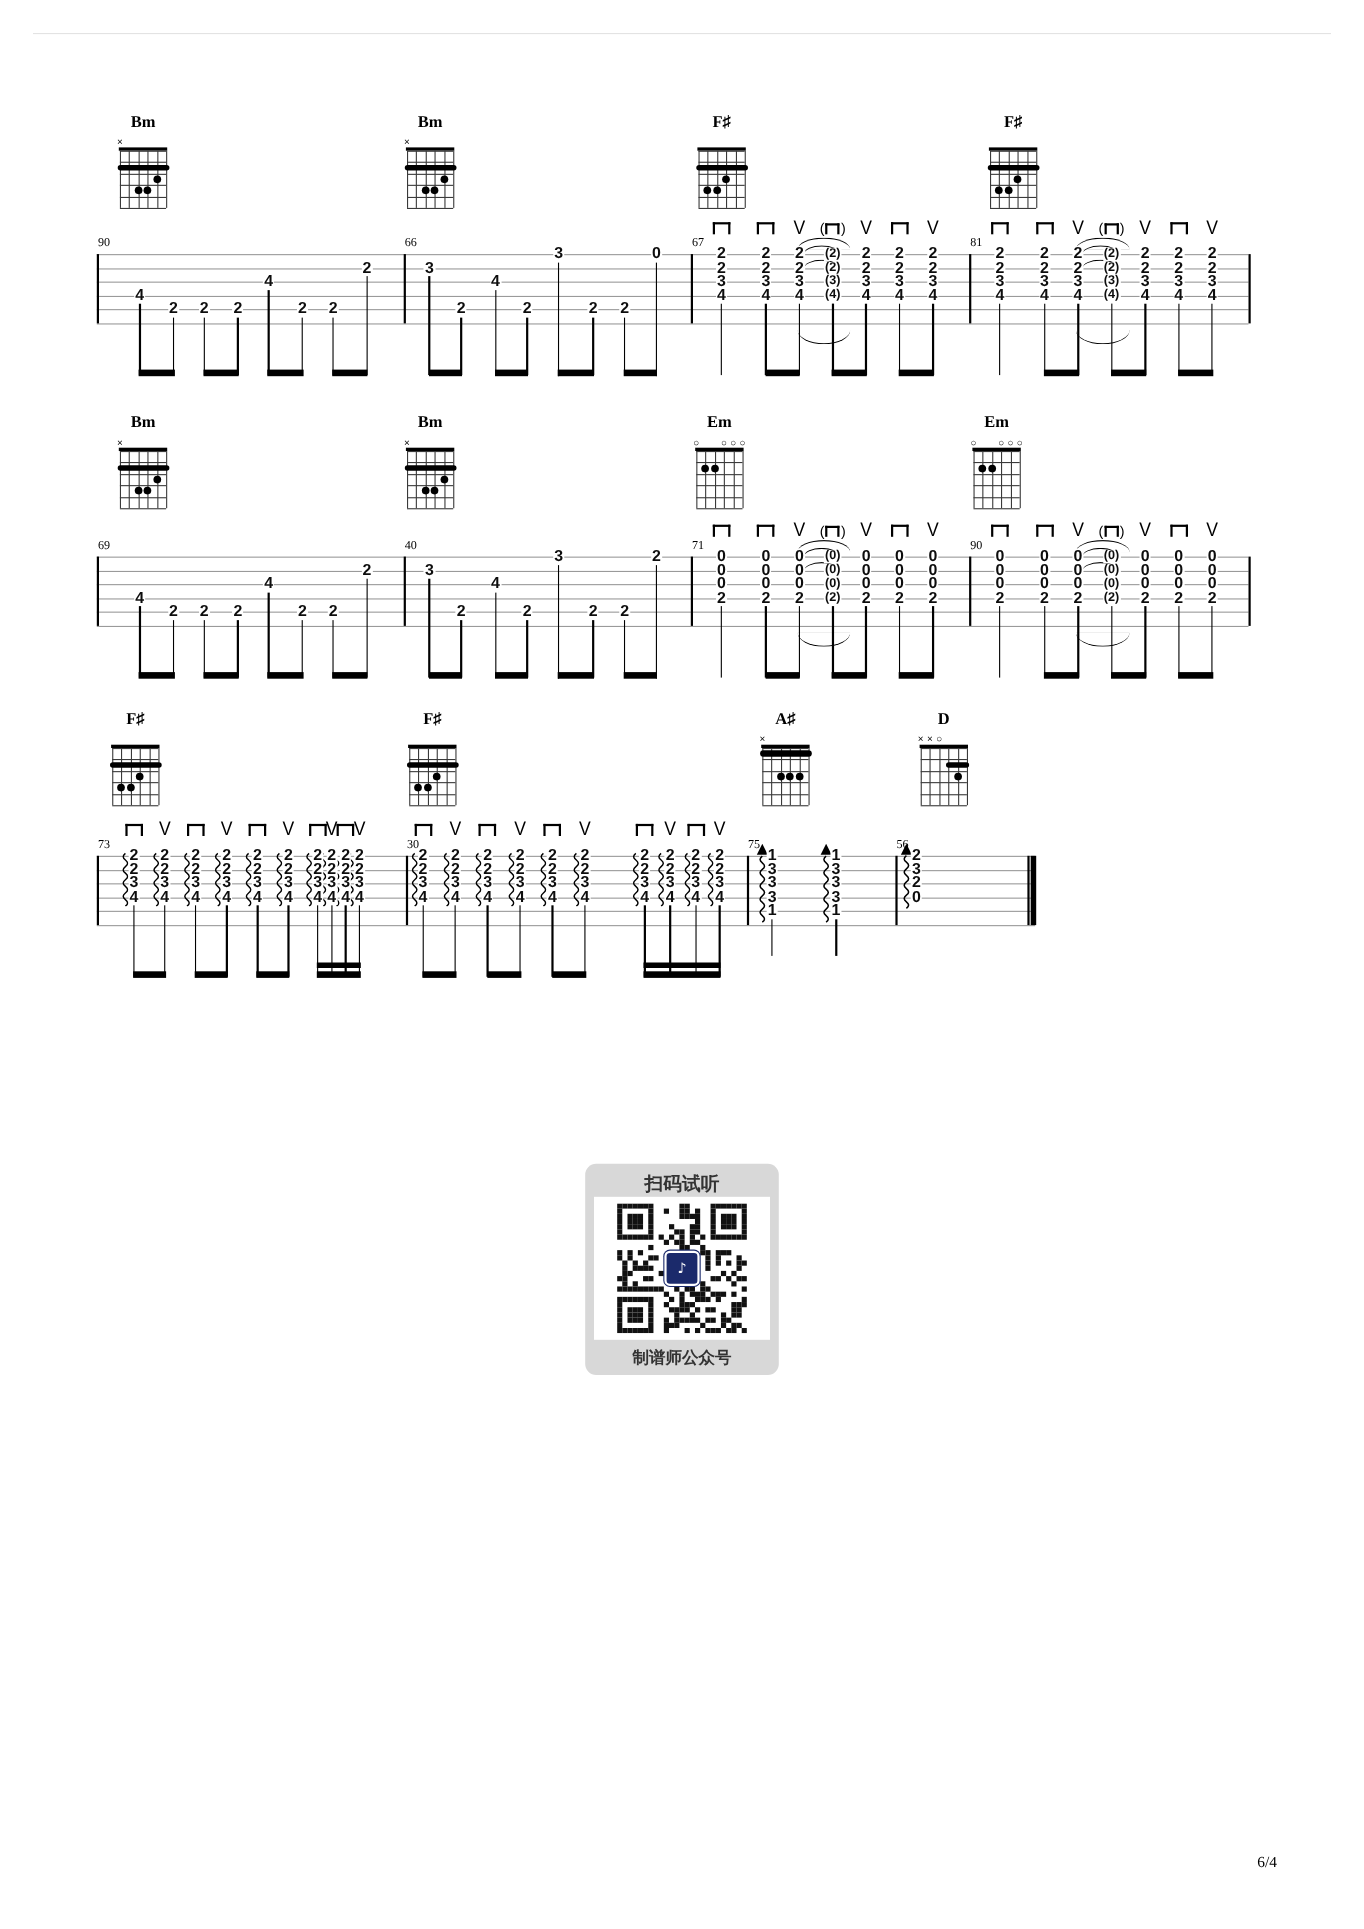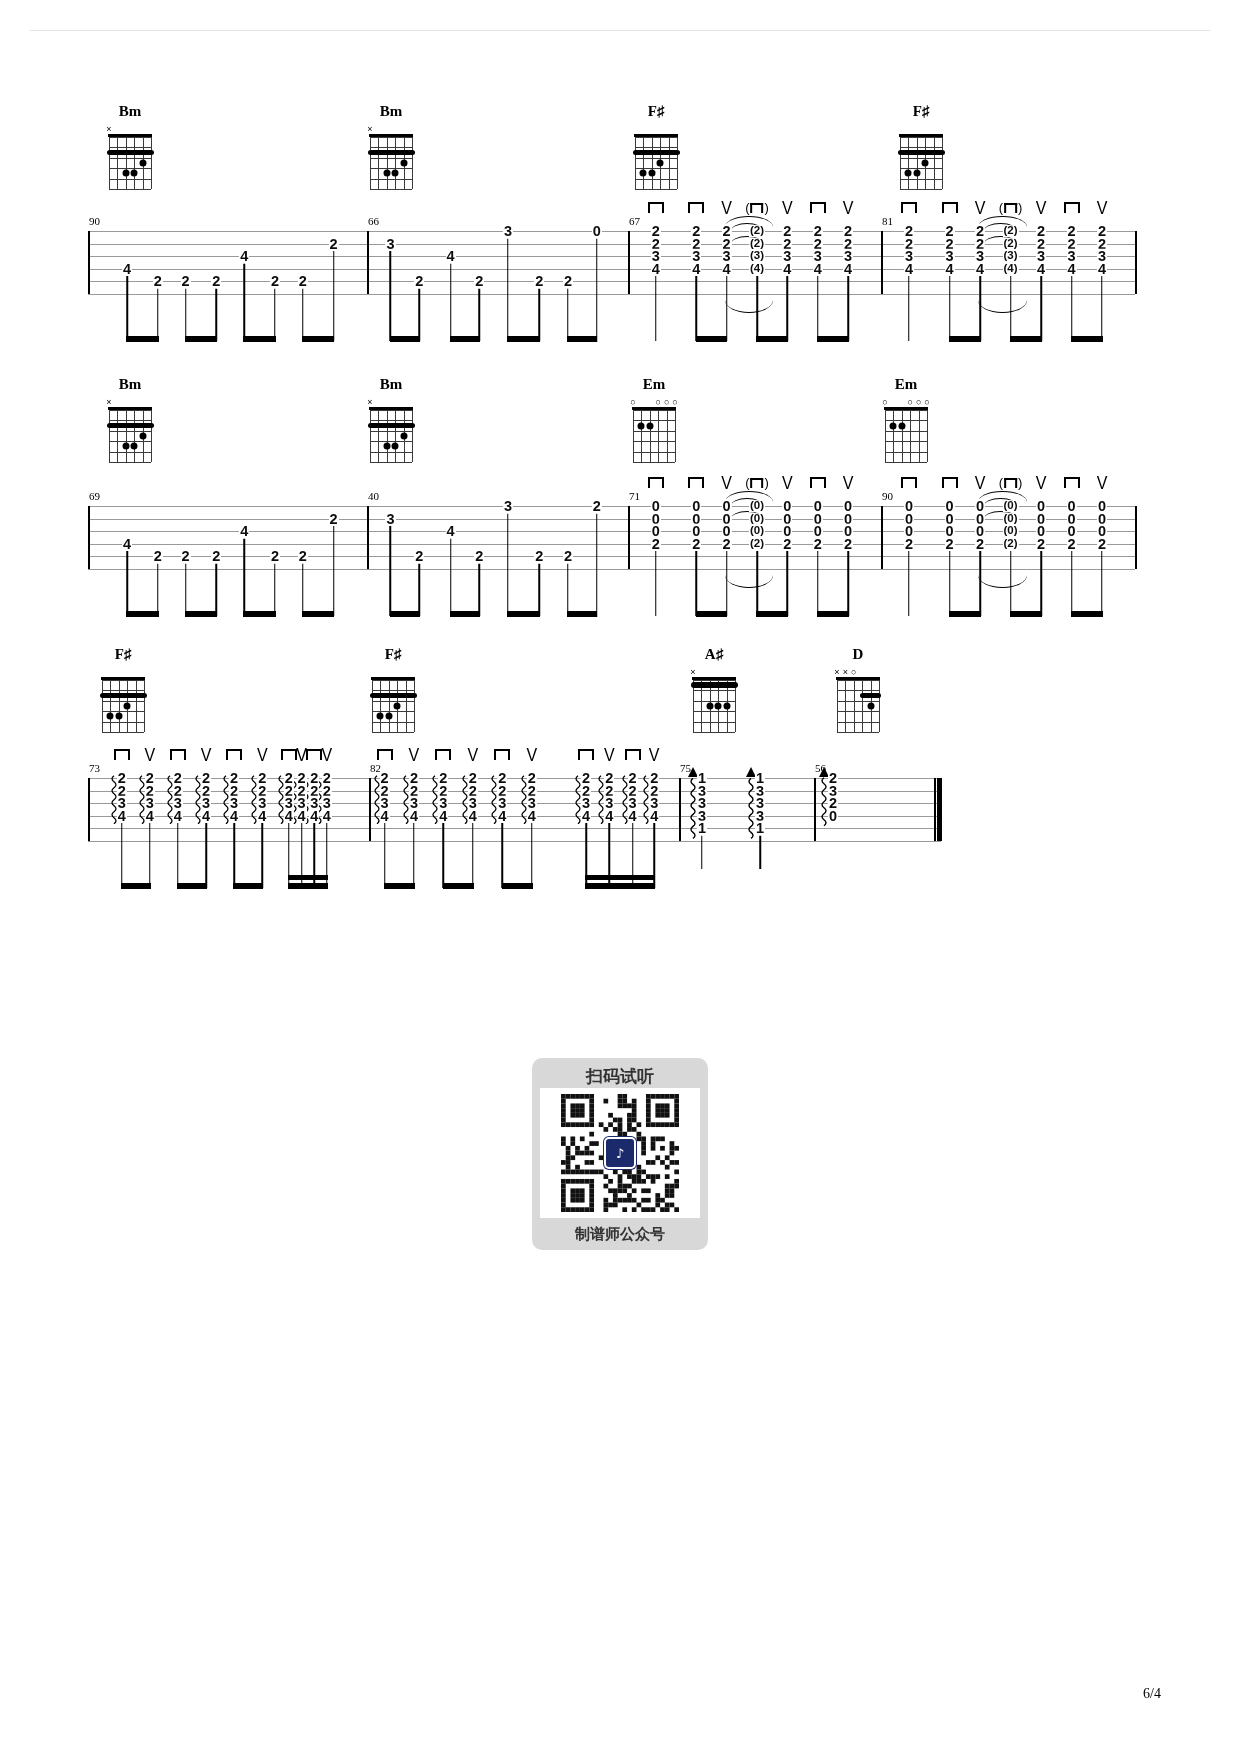"82" div.mnum { text: 82 -> 30 }
